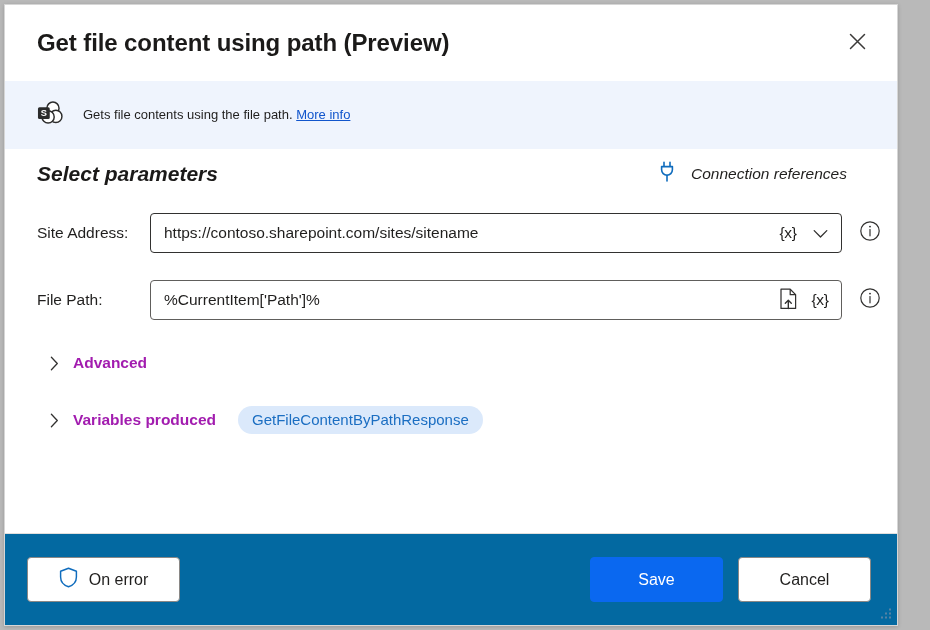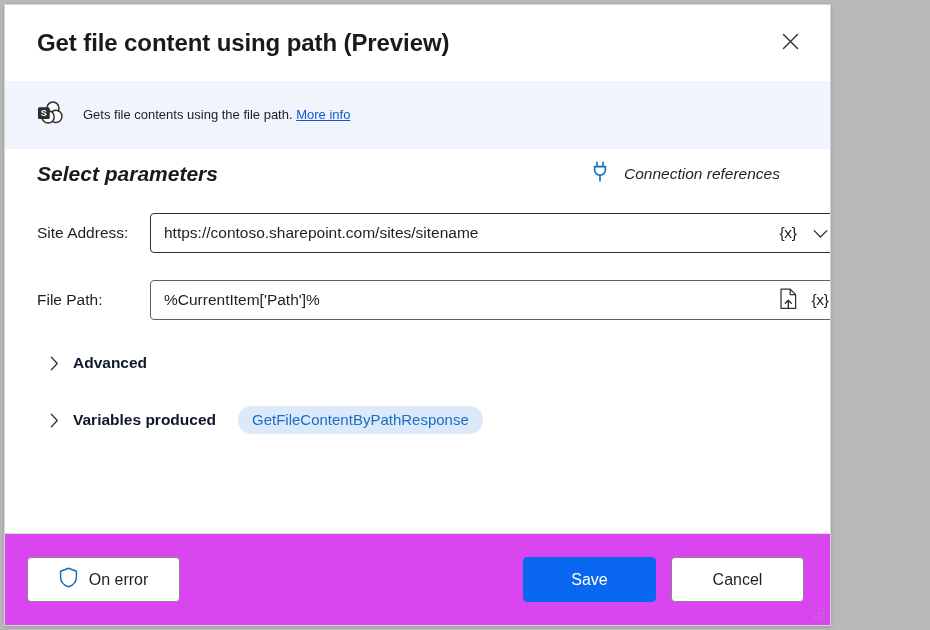"Get file content using path" .dialog { width: 827px -> 894px }
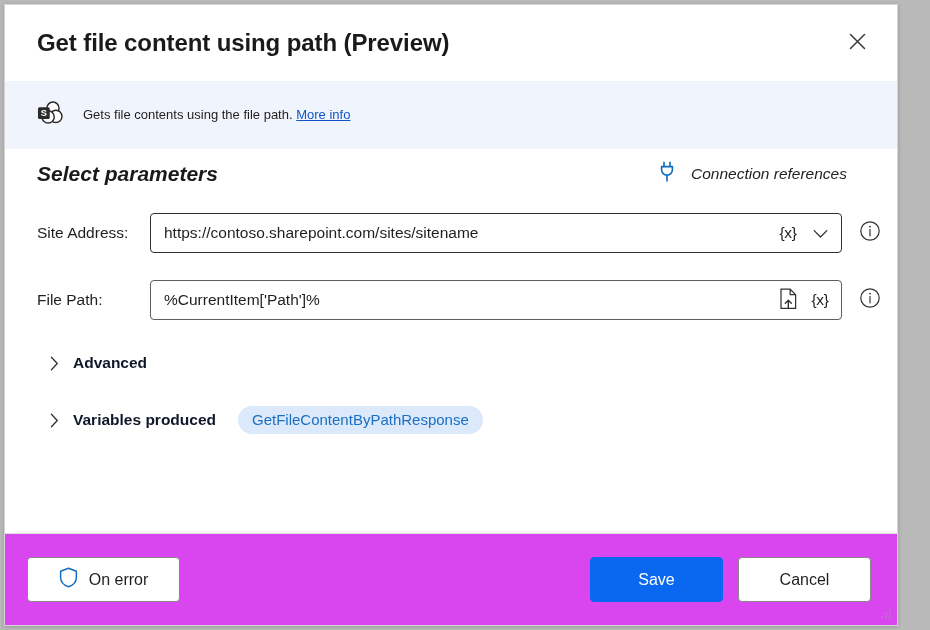"Advanced" .collapse-label { color: #0f172a -> #a21caf }
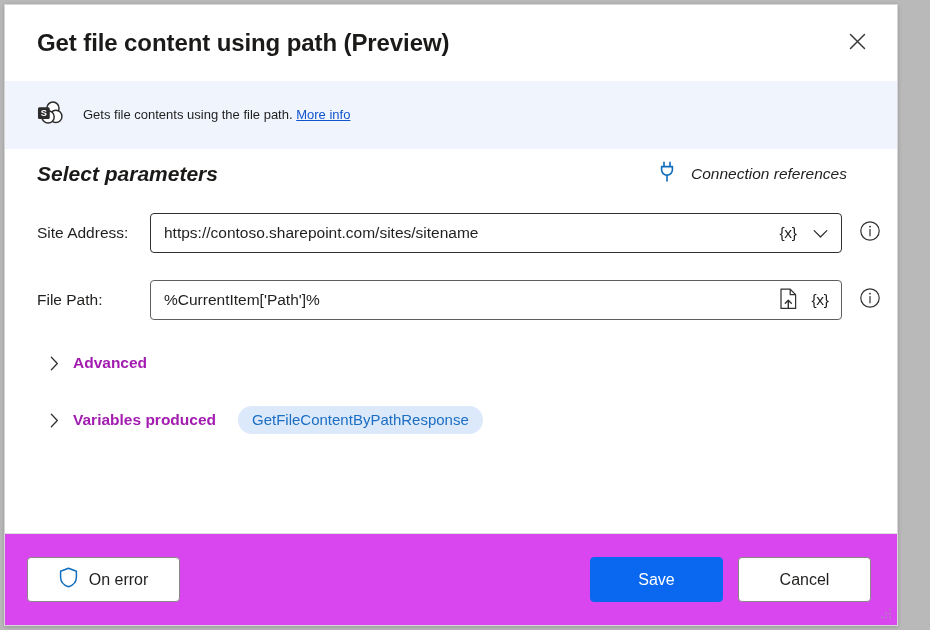"On error" .footer { background: #d946ef -> #0369a1 }
